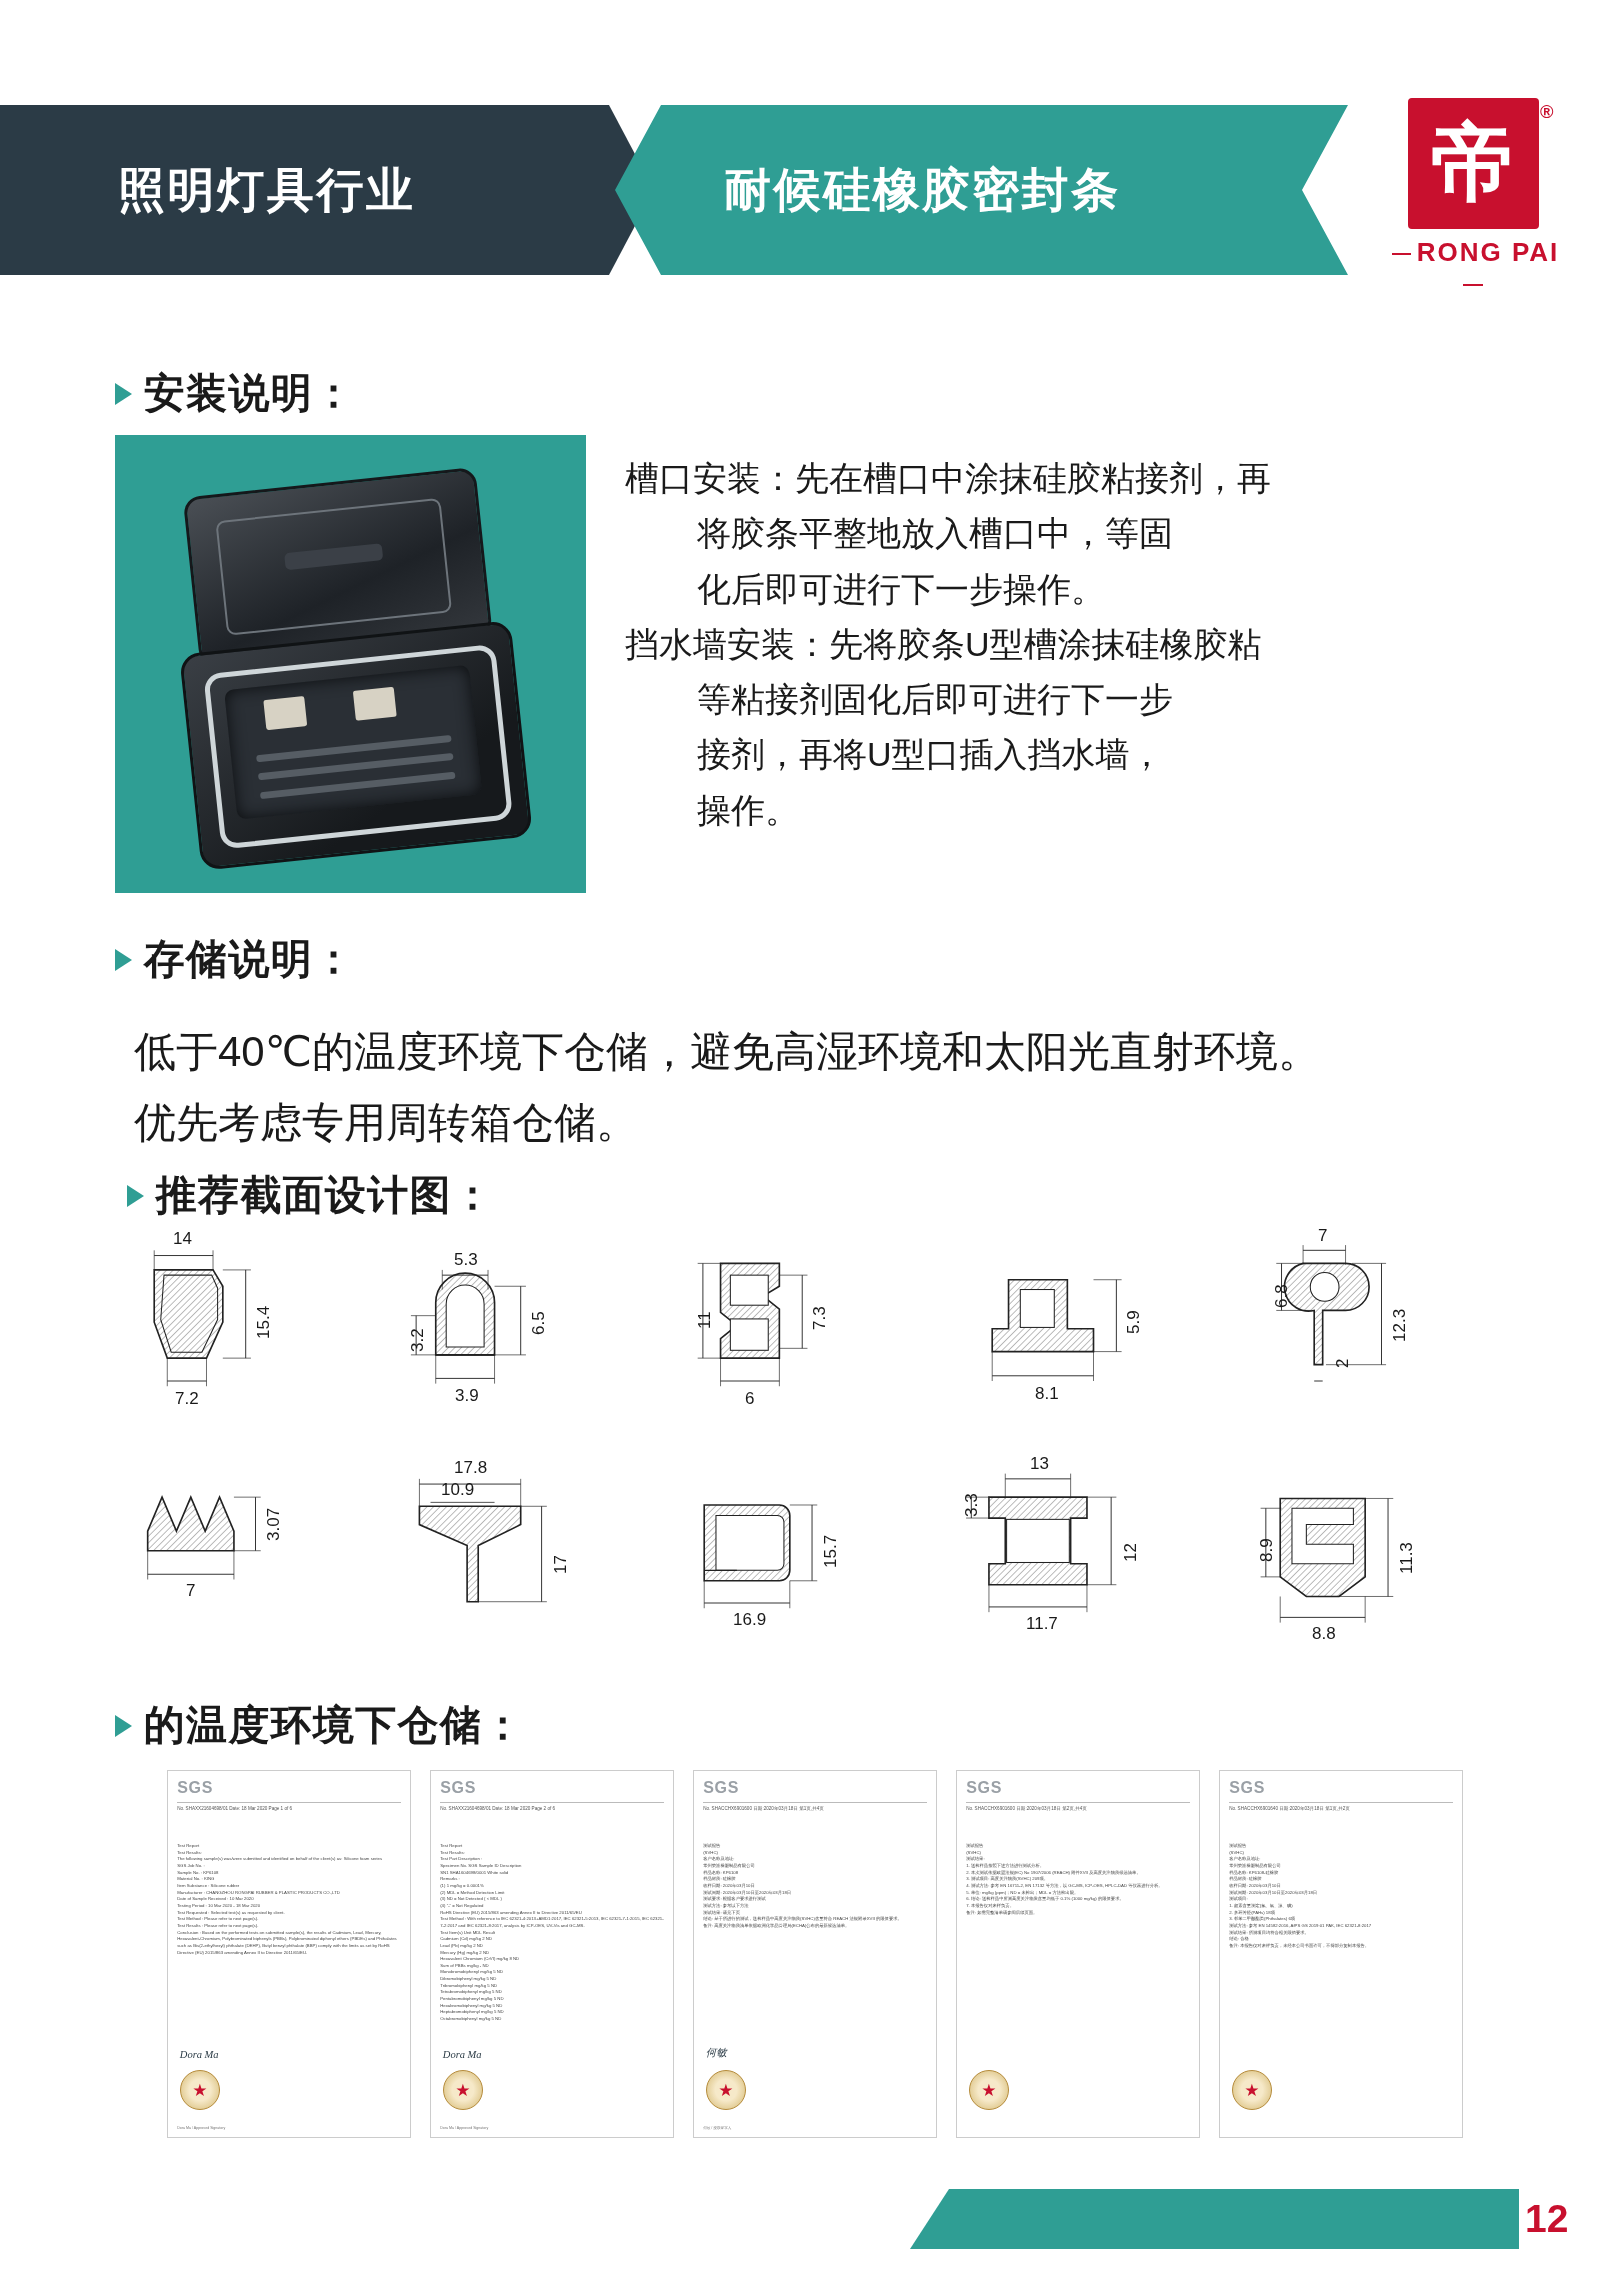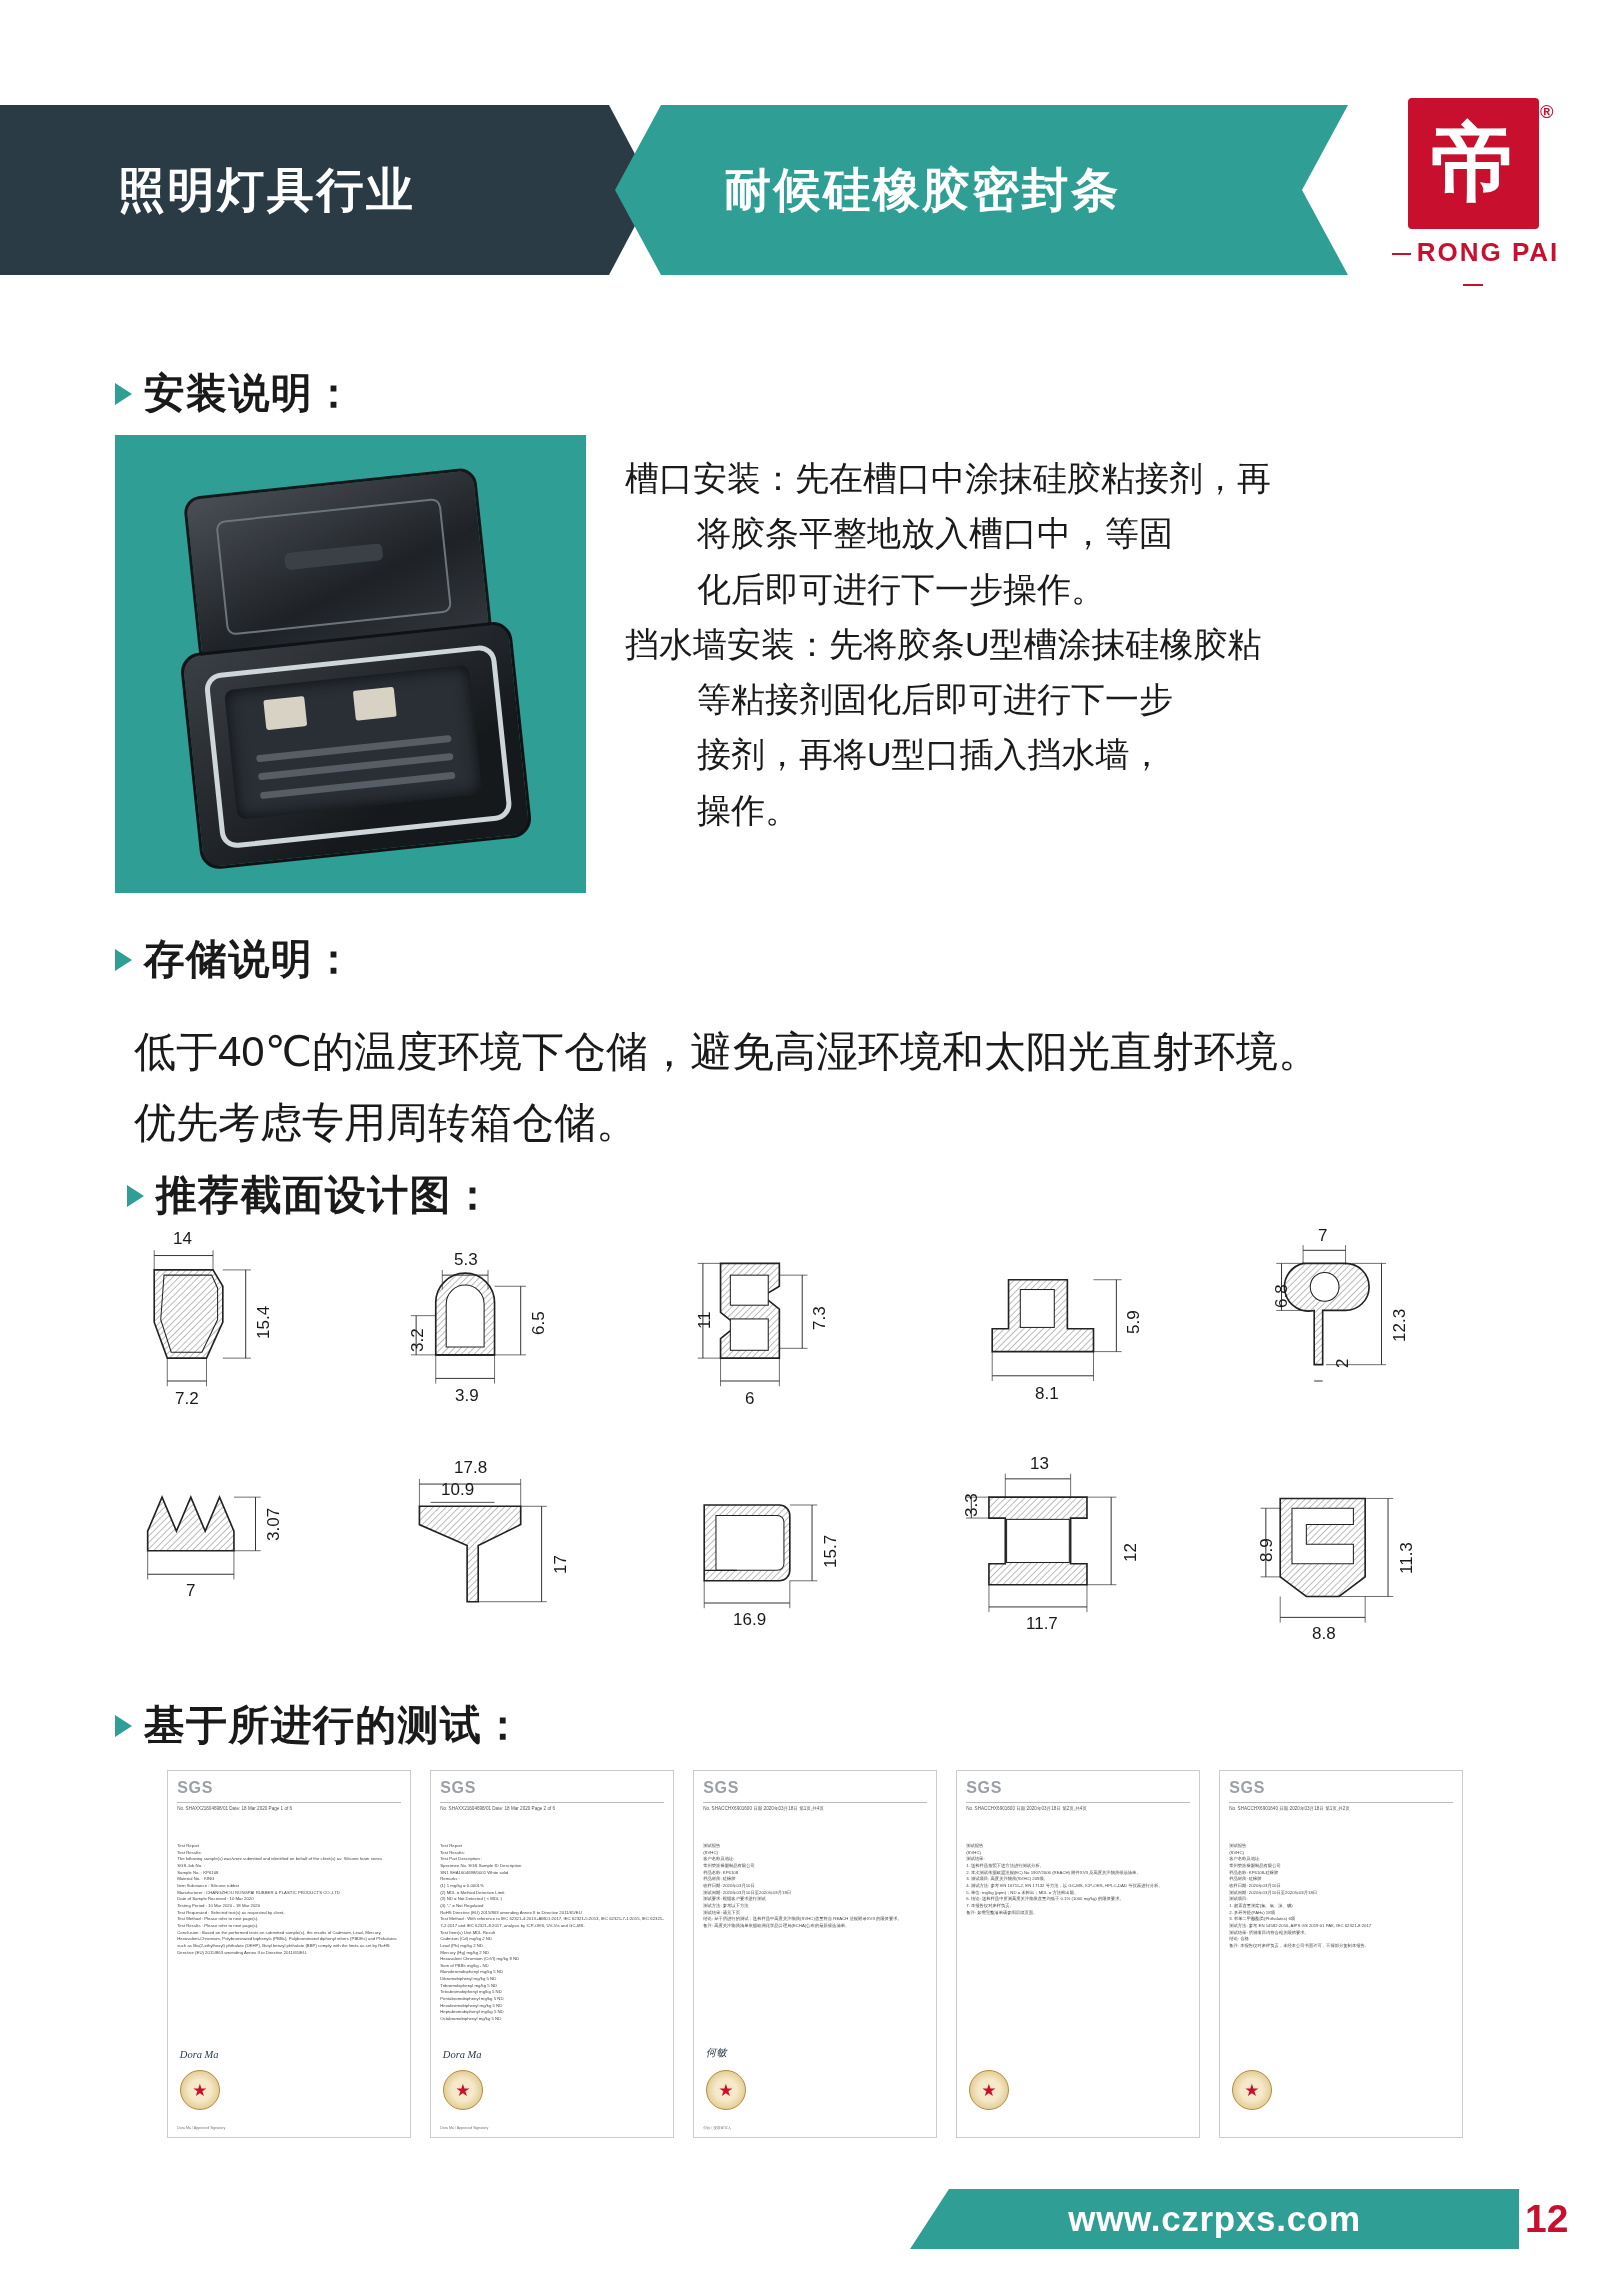"基于所进行的测试：" span.sec-title { text: 基于所进行的测试 -> 的温度环境下仓储 }
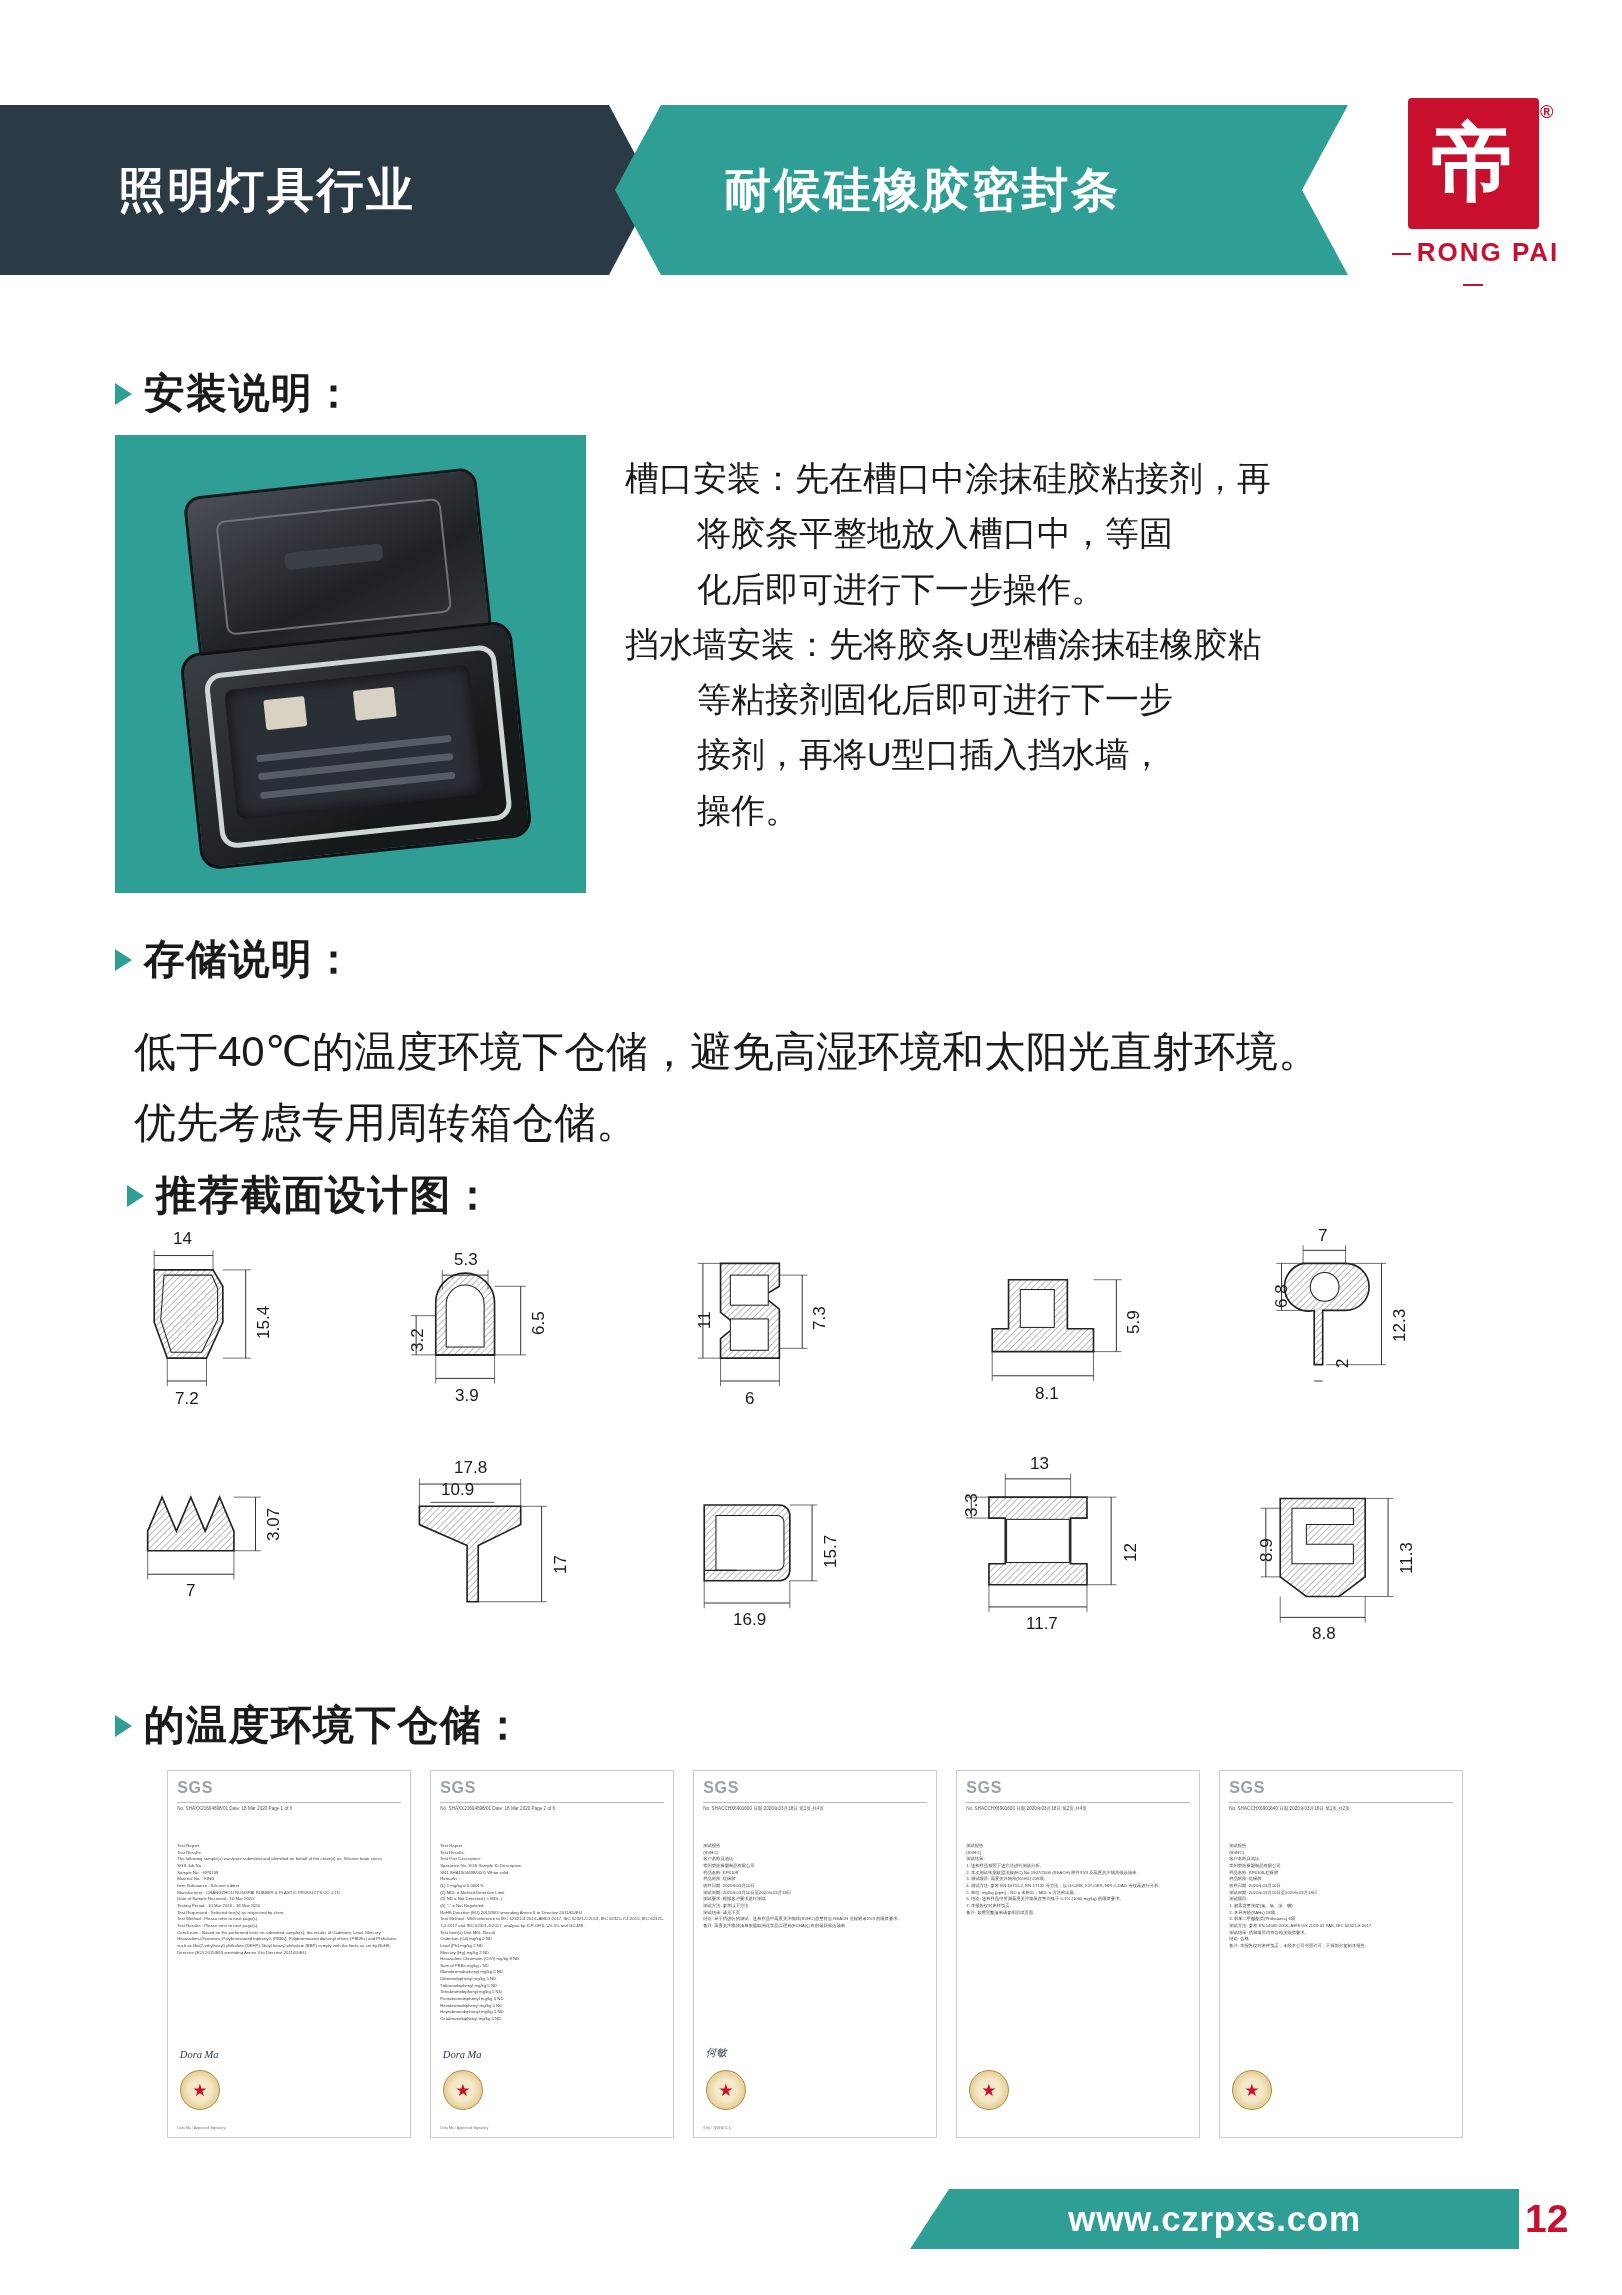"www.czrpxs.com" div.foot-url { html: <div>www.czrpxs.com</div> -> none }
